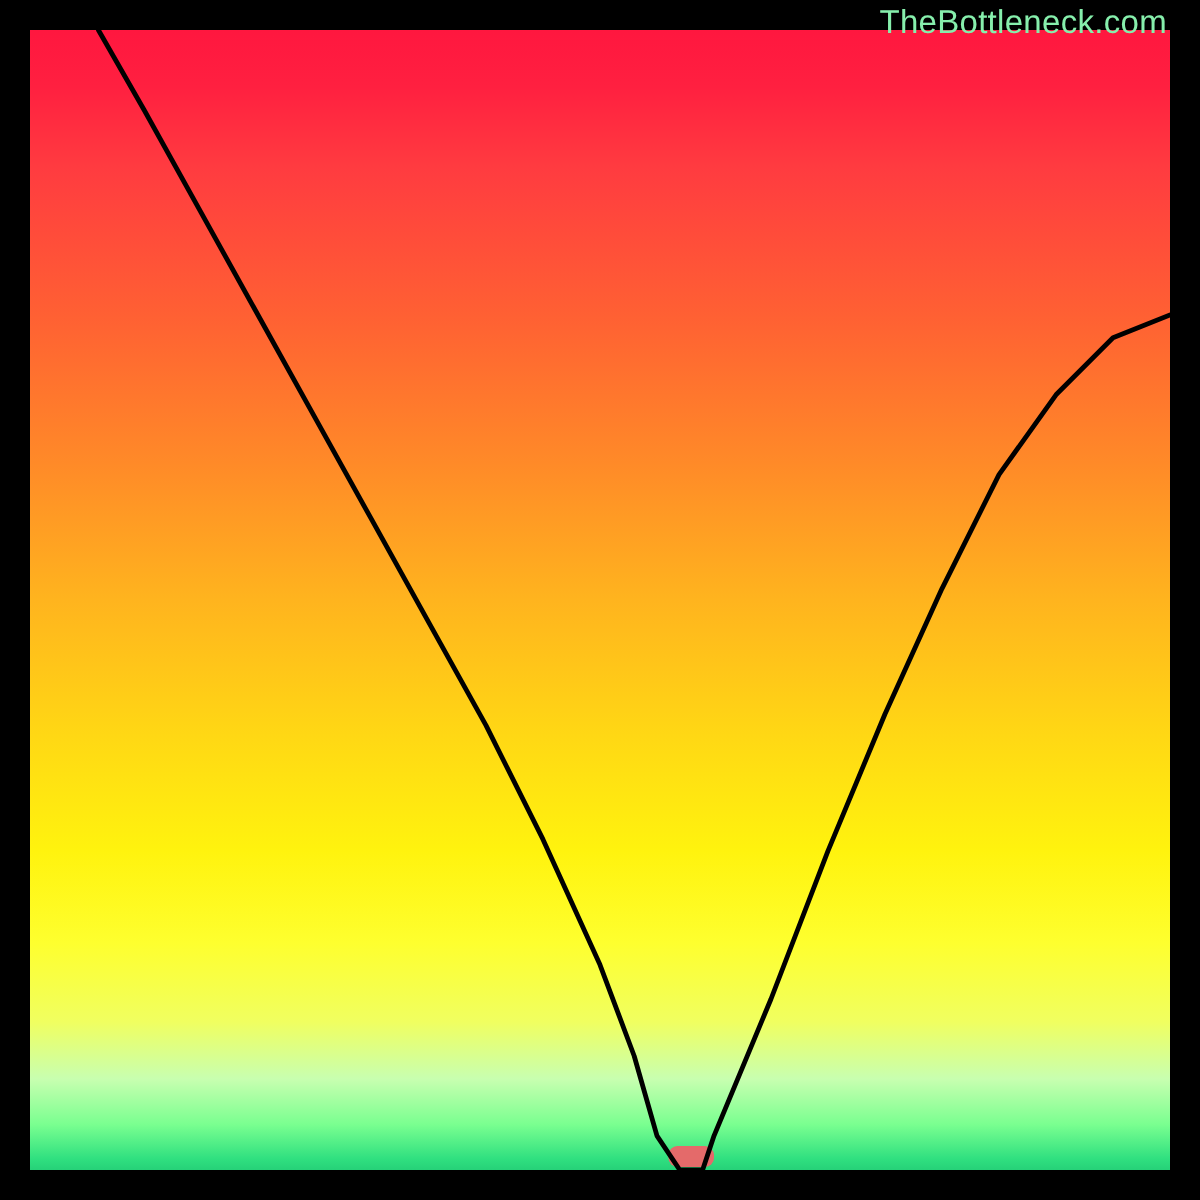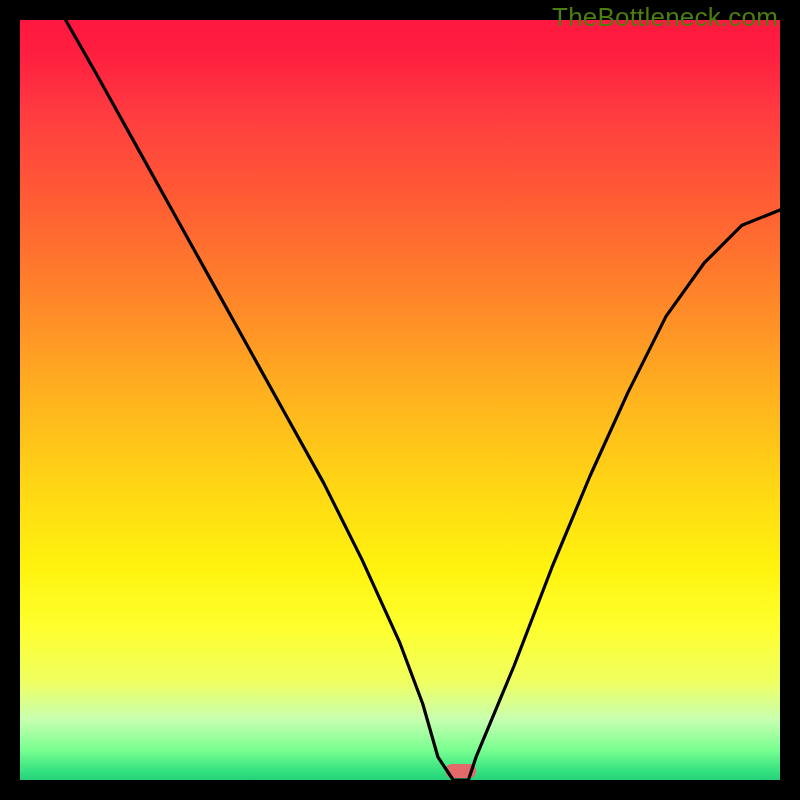"TheBottleneck.com" .watermark { color: #4d7c0f -> #86efac; font-size: 26px -> 22px }
